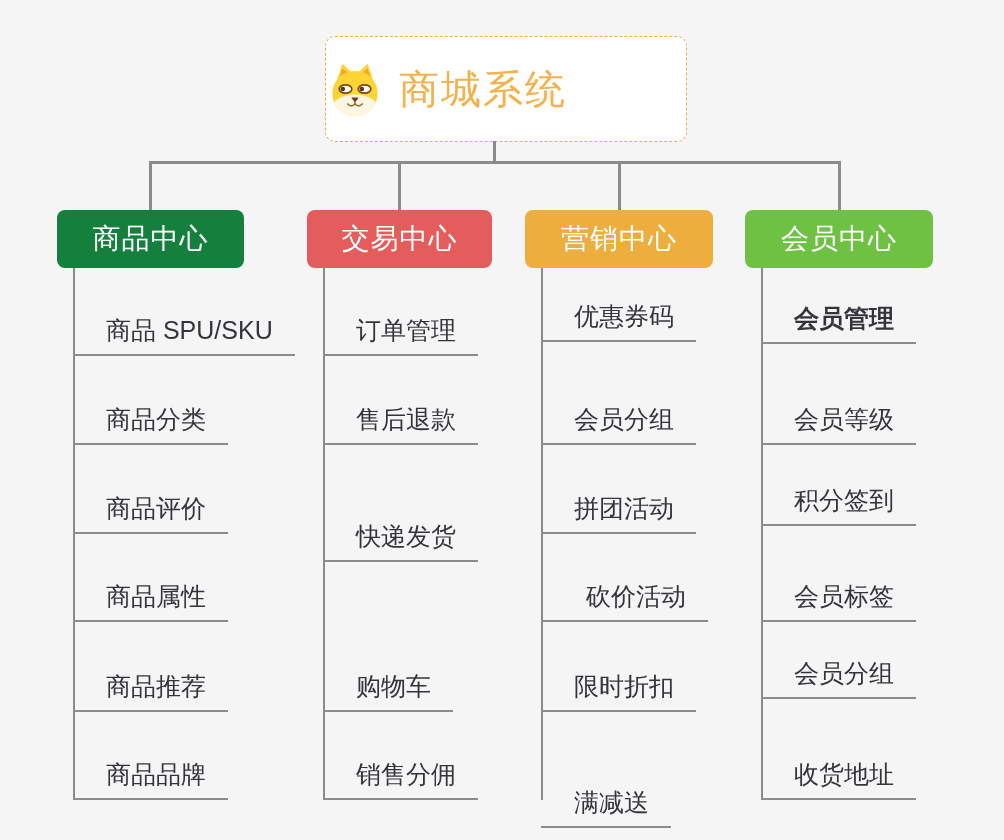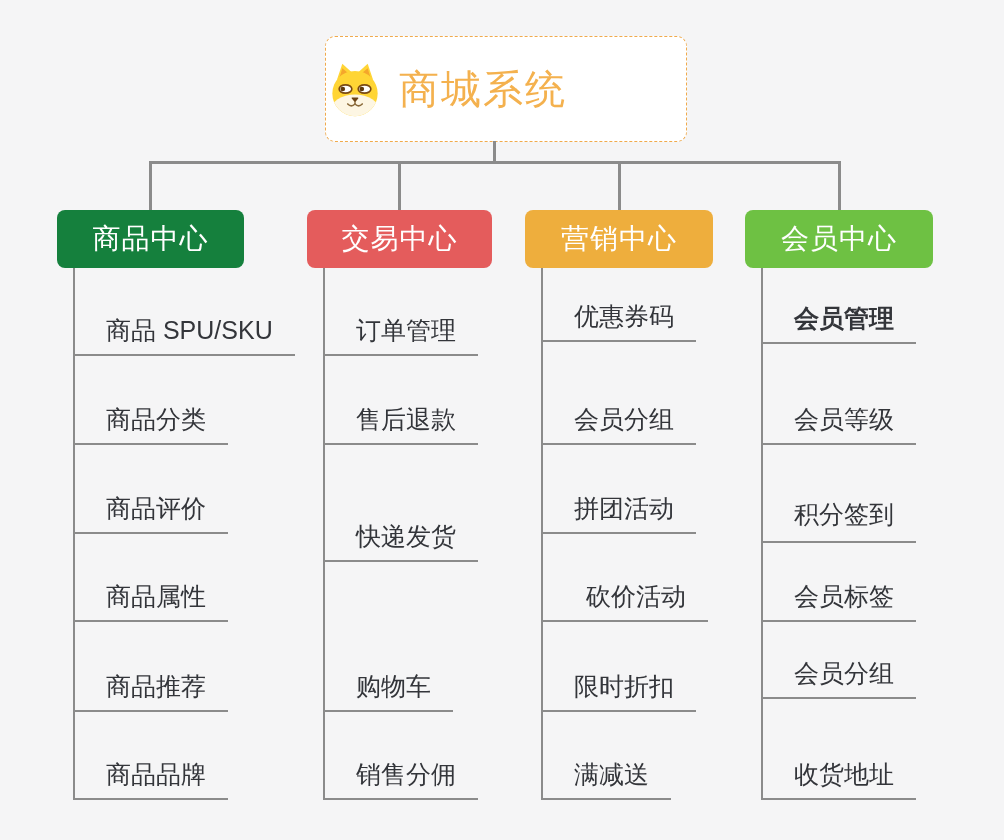"积分签到" div.leaf-node { font-family: Liberation Mono, monospace -> none; top: 289px -> 272px }
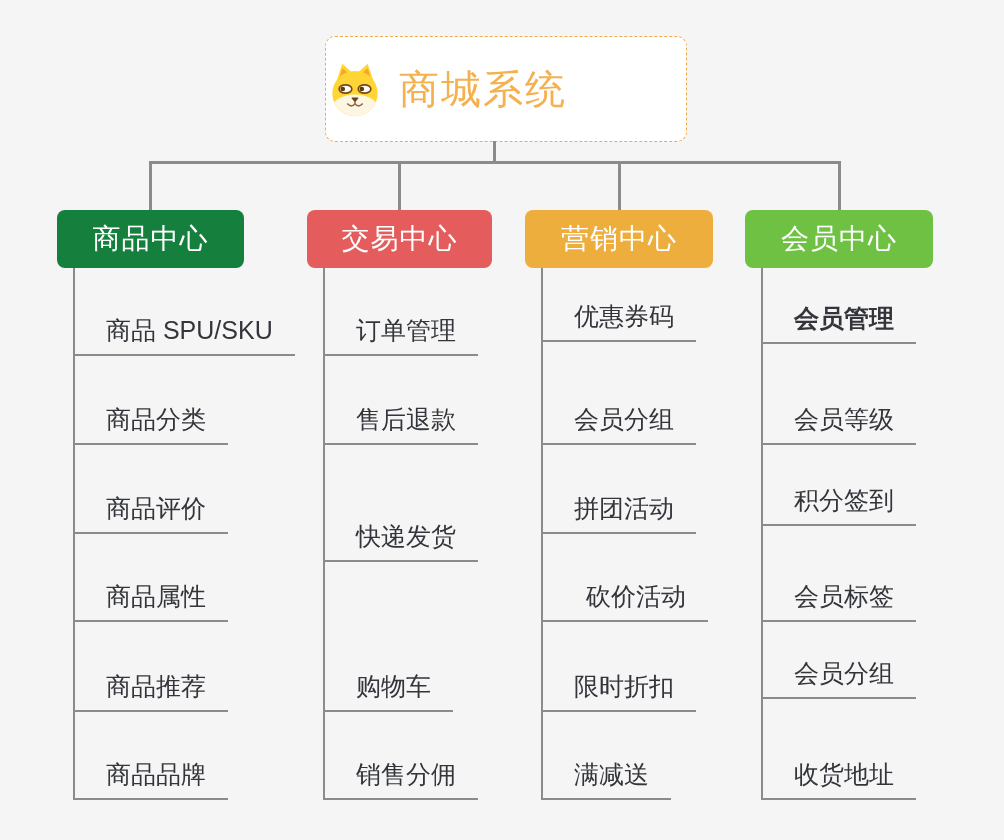"满减送" div.leaf-node { top: 546px -> 574px }
